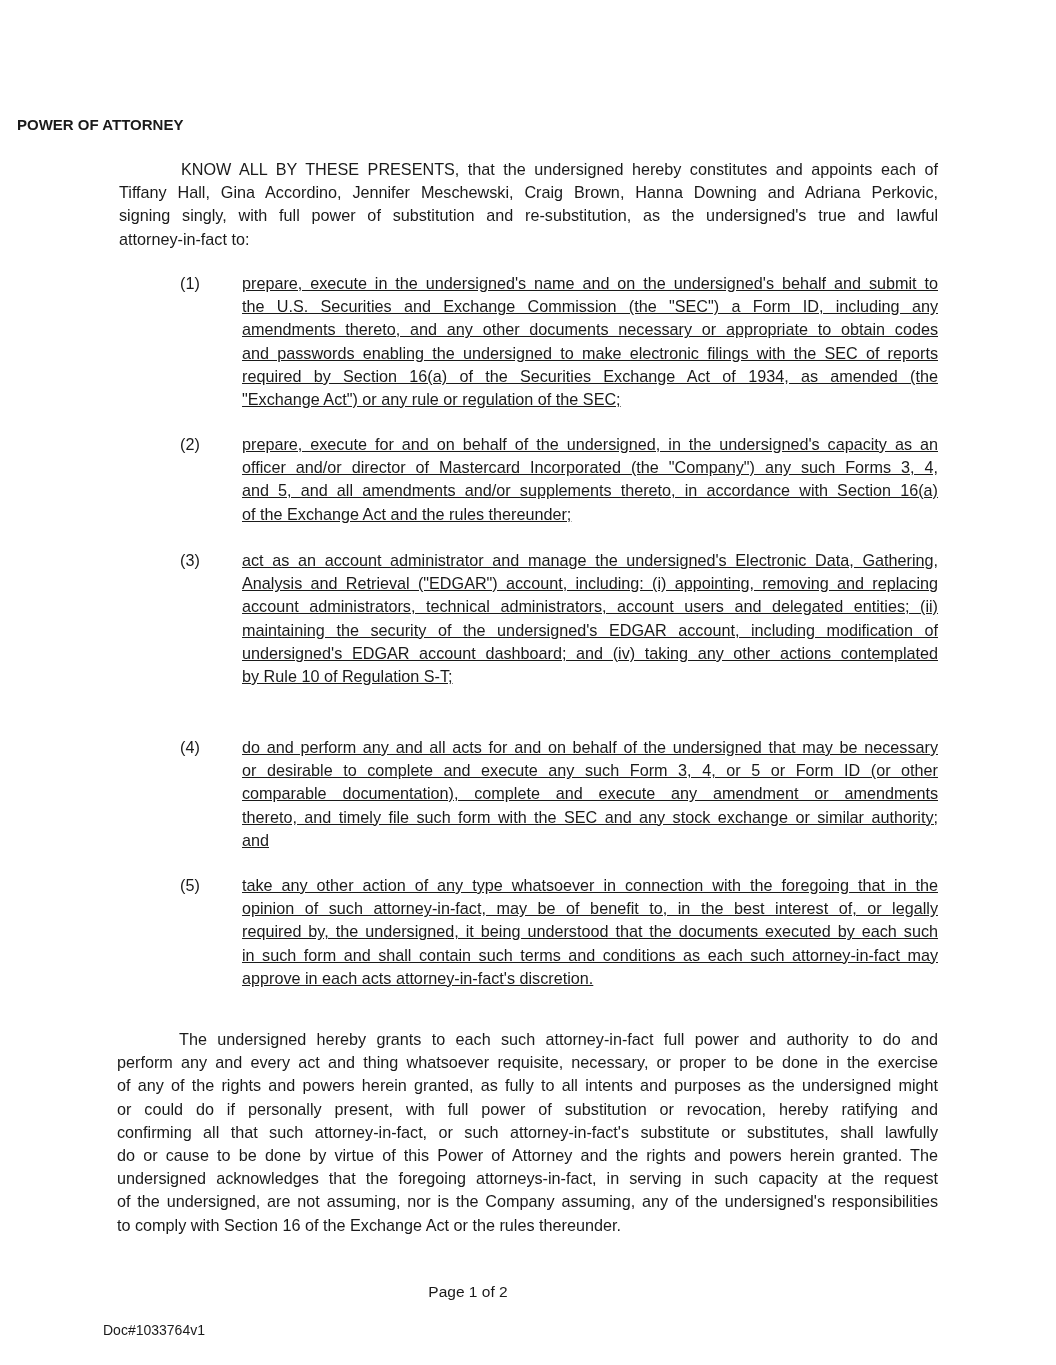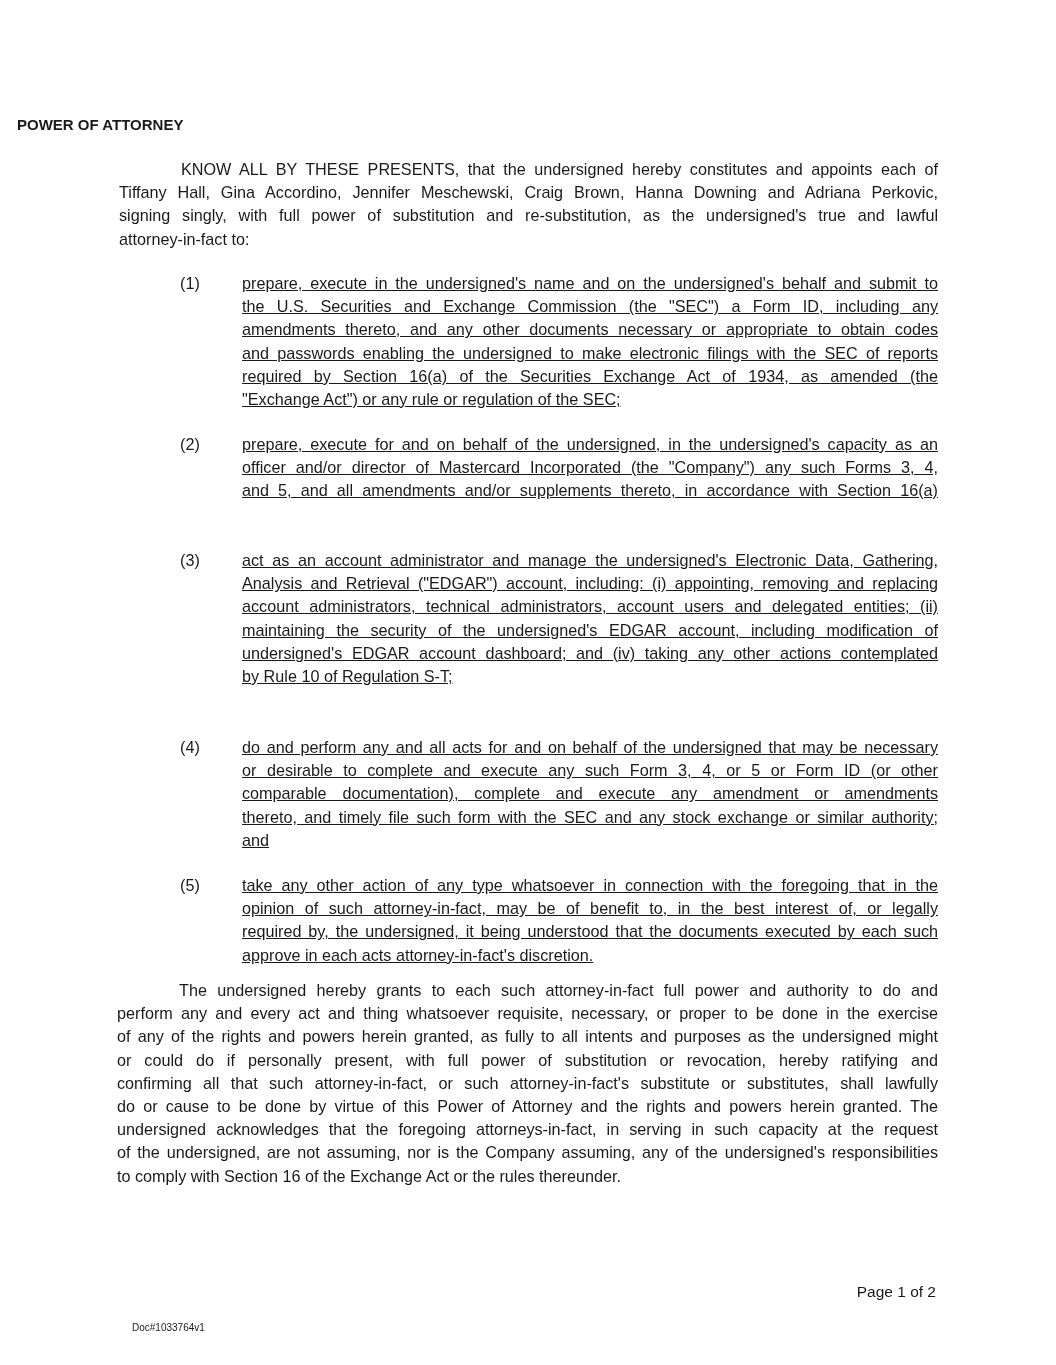"of the Exchange Act and" span.line { html: none -> <span>of the Exchange Act and the rules thereunder;</span> }
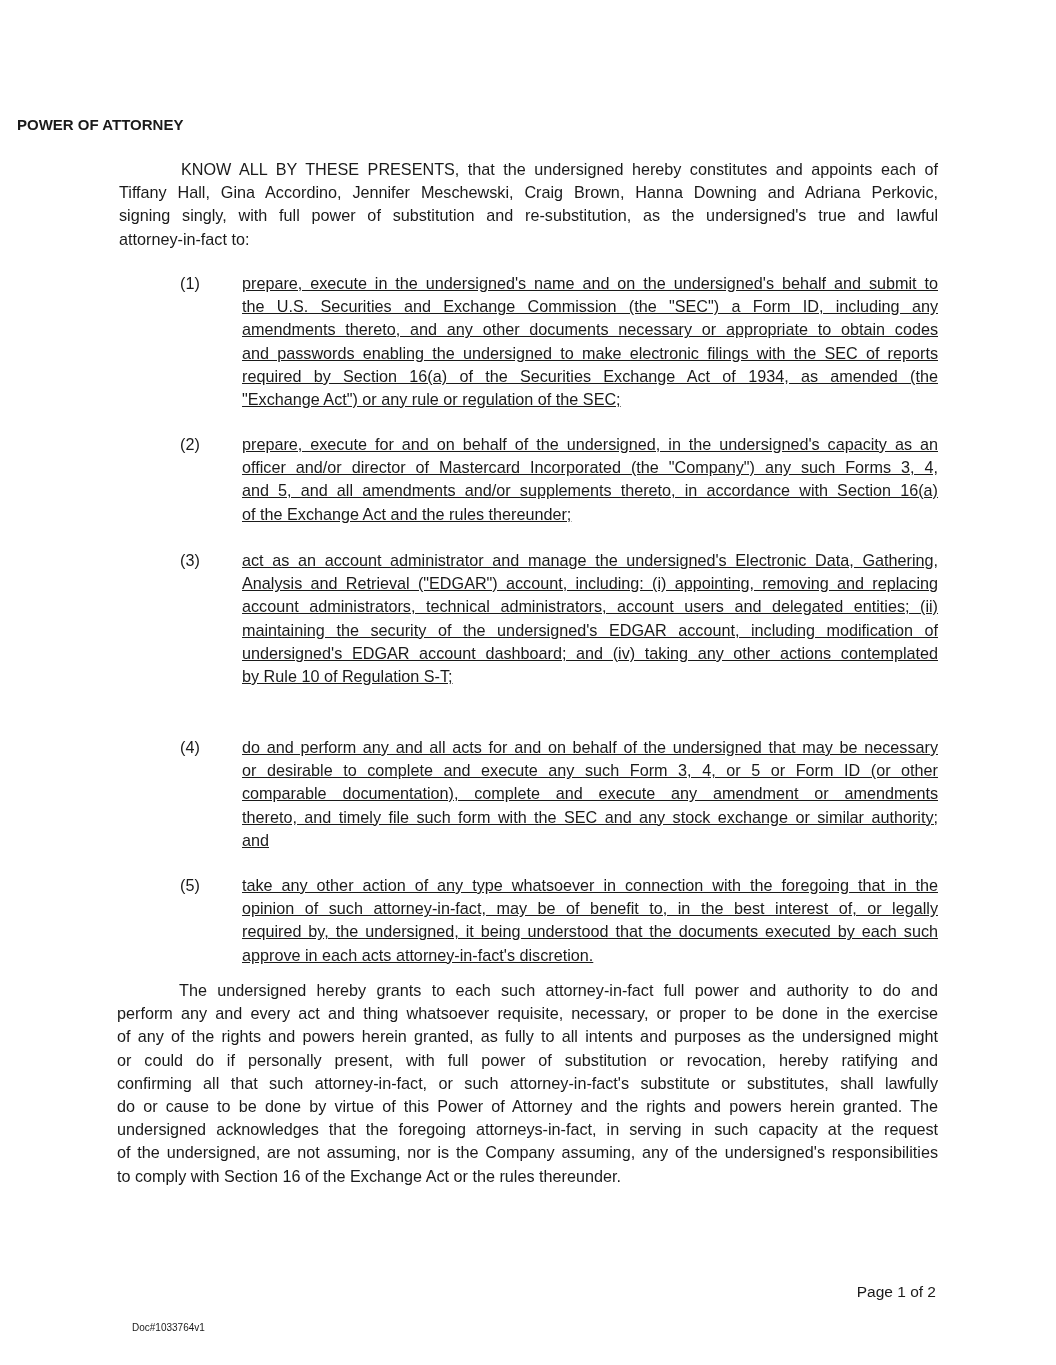"in such form and shall" span.line { html: none -> <span>in such form and shall contain such terms and conditions as each such attorney-in-fact may</span> }
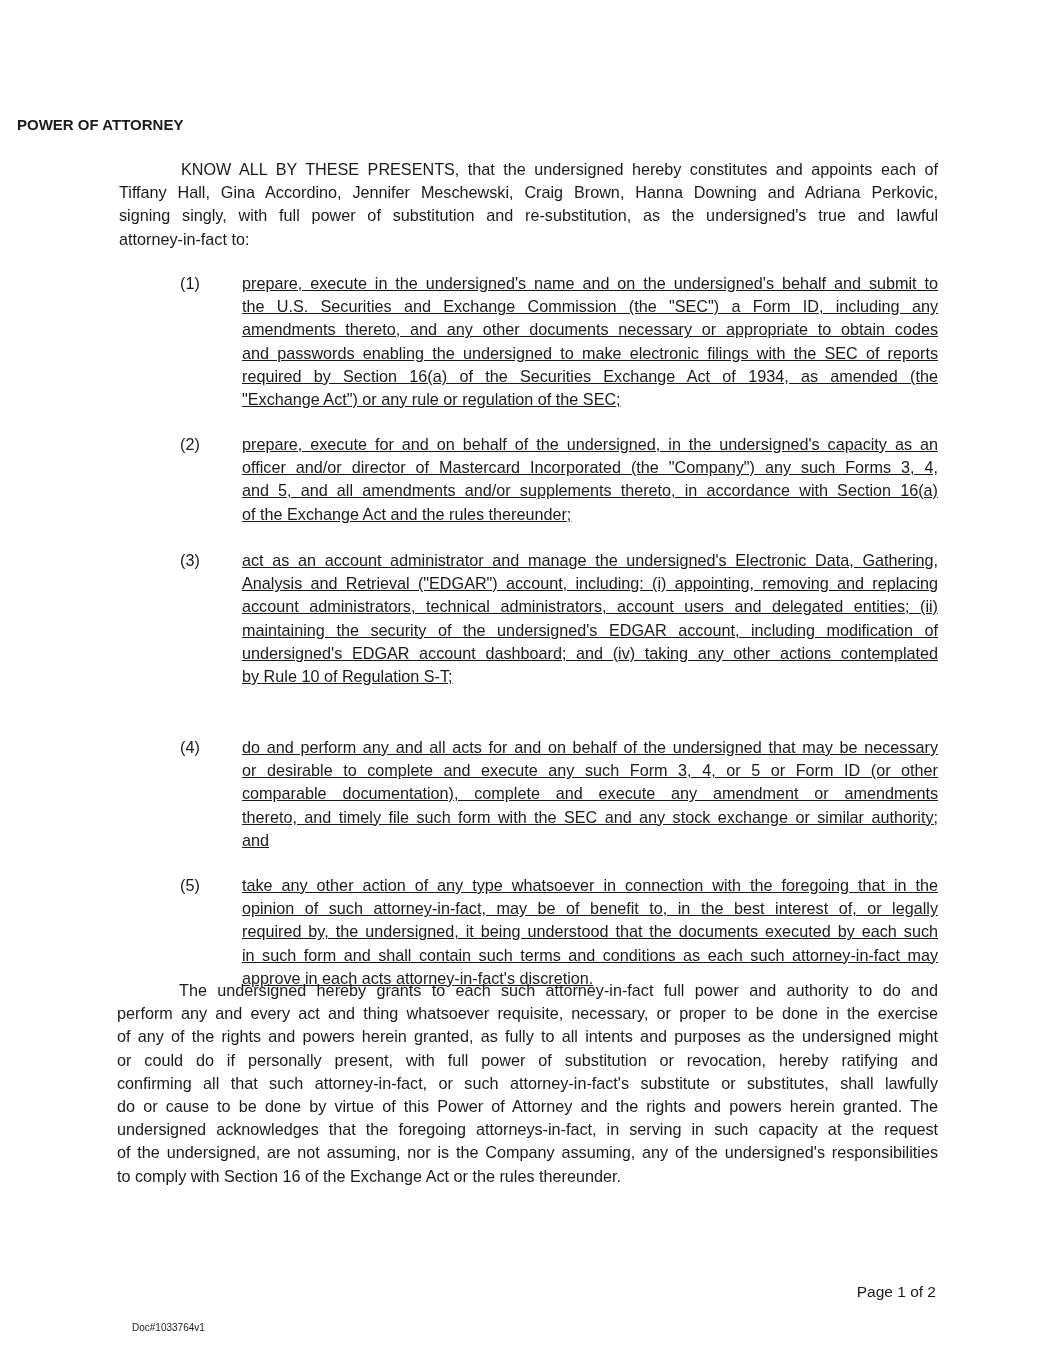"The undersigned hereby grants to" .closing { top: 979px -> 1028px }
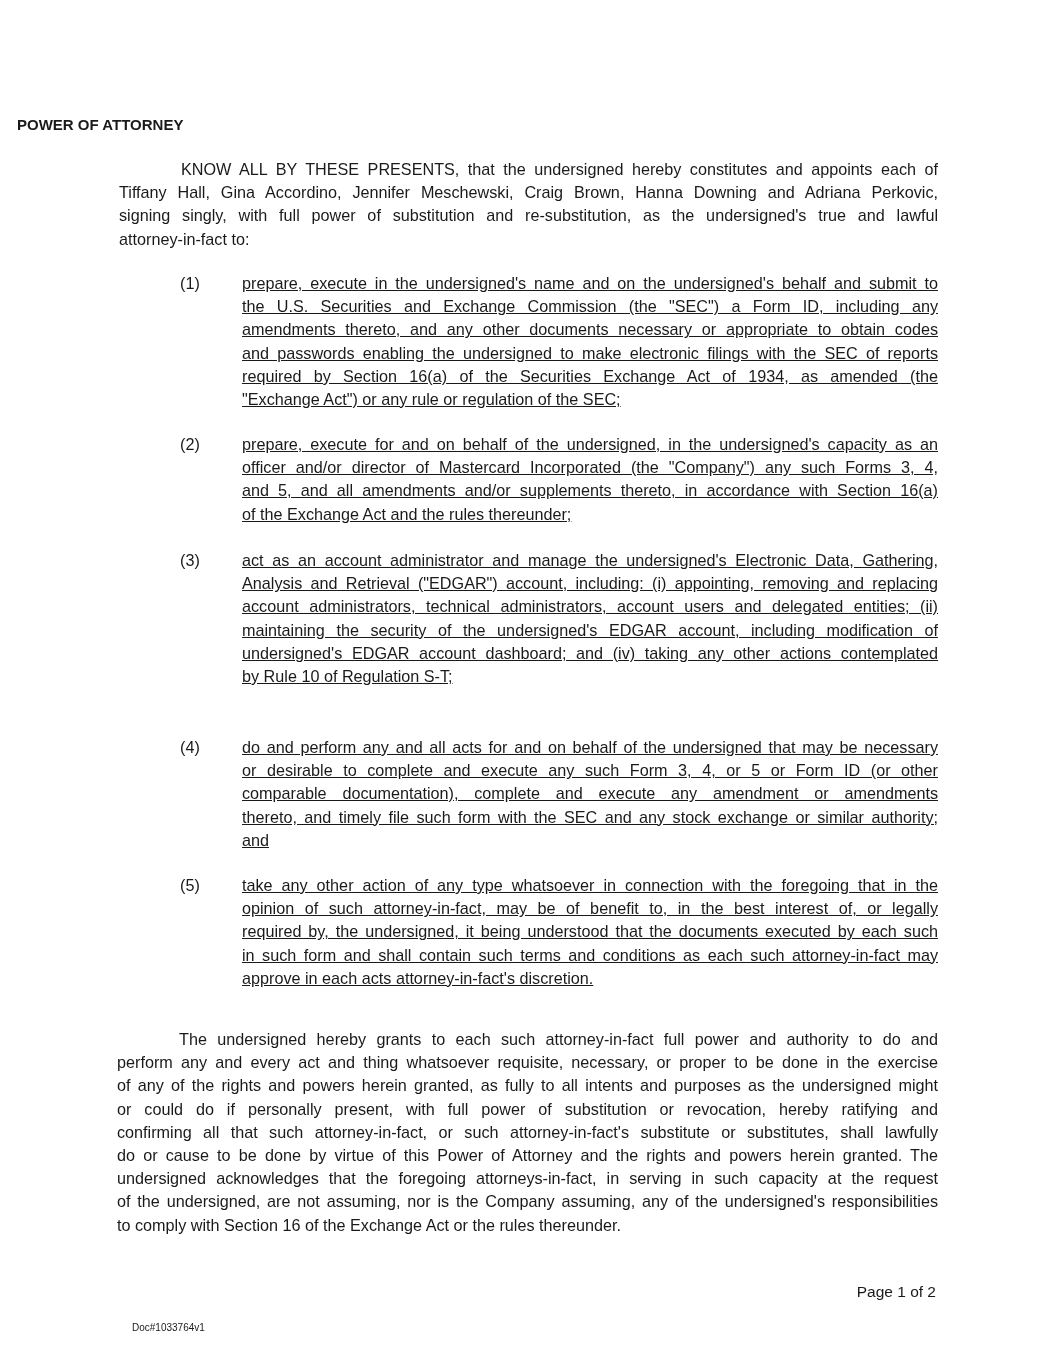"Page 1 of 2" .footer-page { text-align: right -> center }
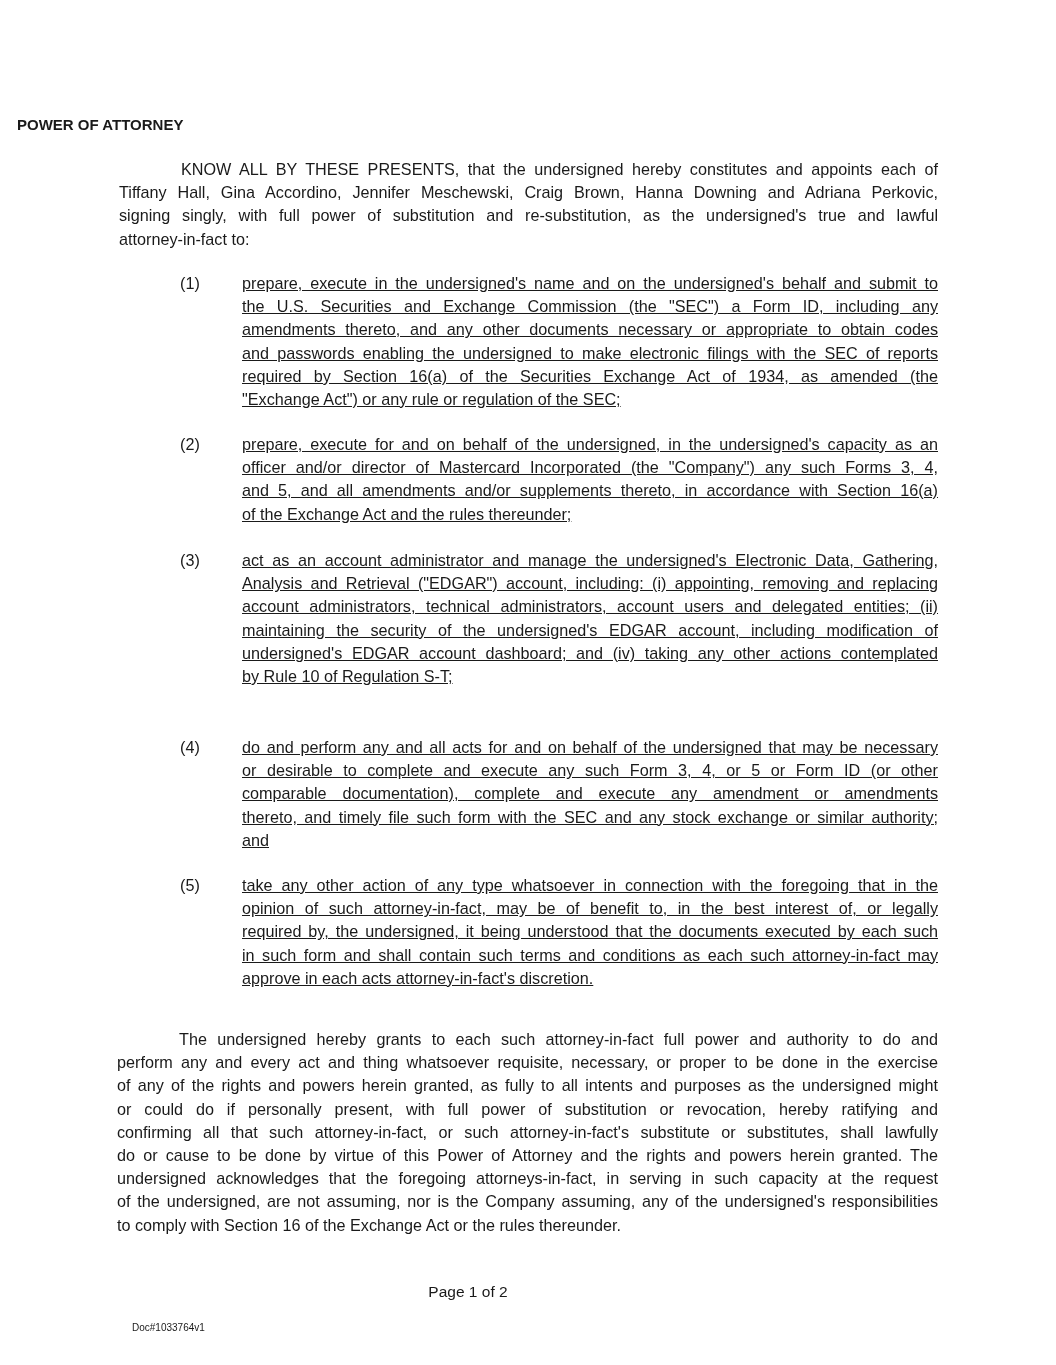"Doc#1033764v1" .doc-id { font-size: 10px -> 14px; left: 132px -> 103px }
